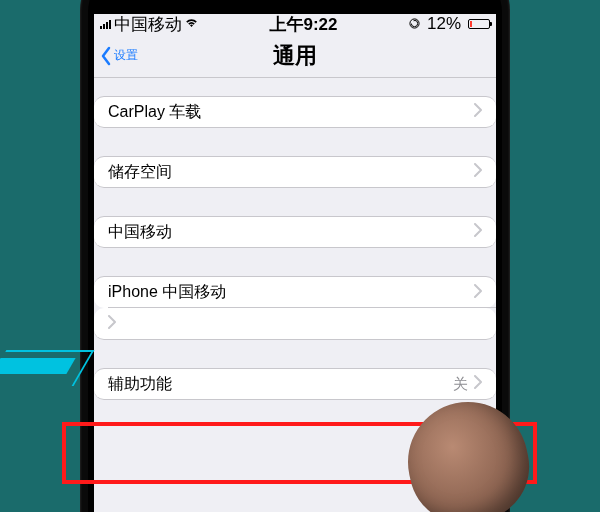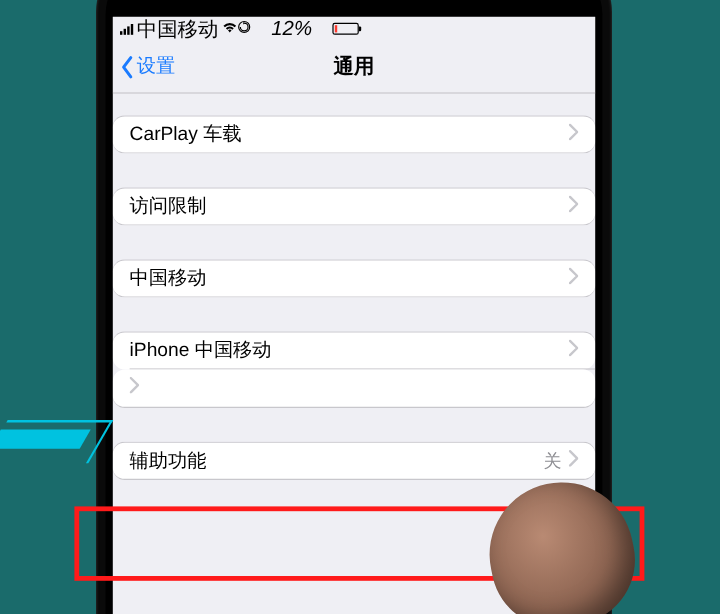"上午9:22" div.sb-center { html: none -> <div>上午9:22</div> }
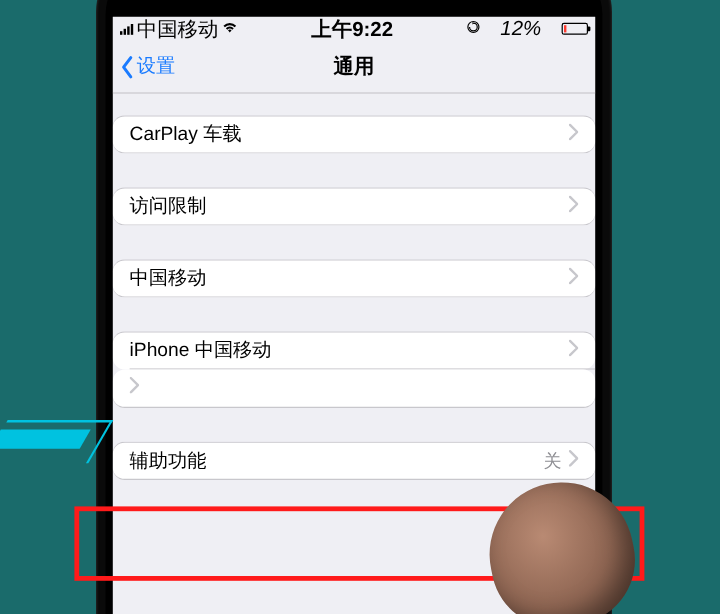"12%" .sb-right { font-style: italic -> none; gap: 17px -> 7px }
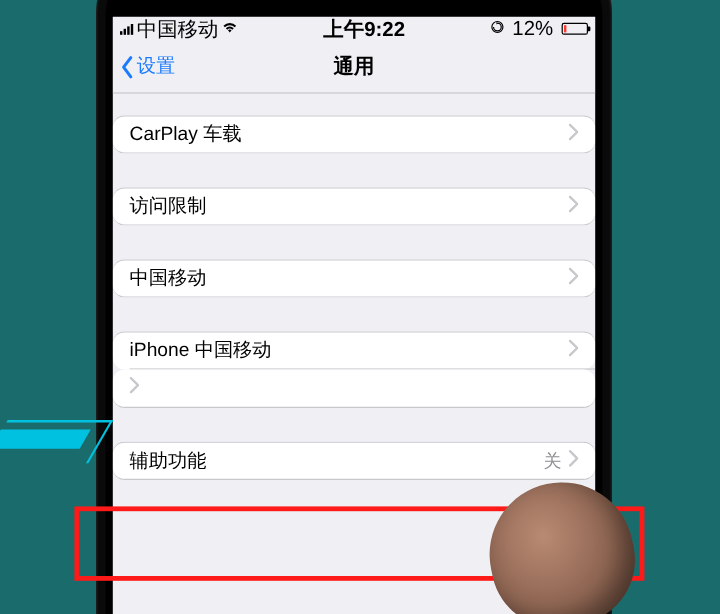"设置" .nav-back { font-size: 16px -> 12px }
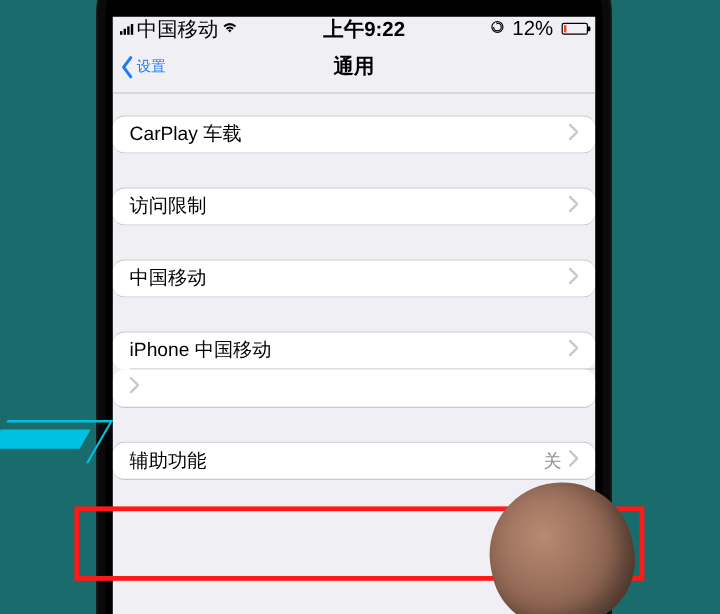"通用" .nav-title { font-size: 17px -> 22px }
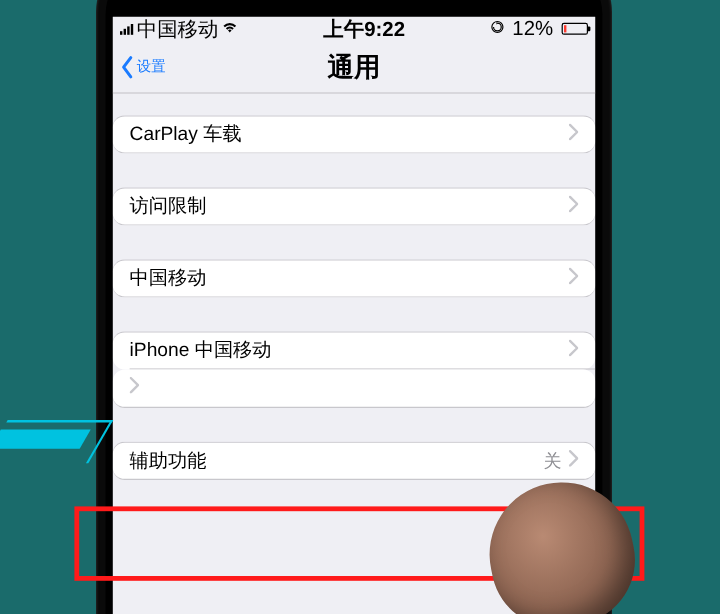"访问限制" span.label { text: 访问限制 -> 储存空间 }
